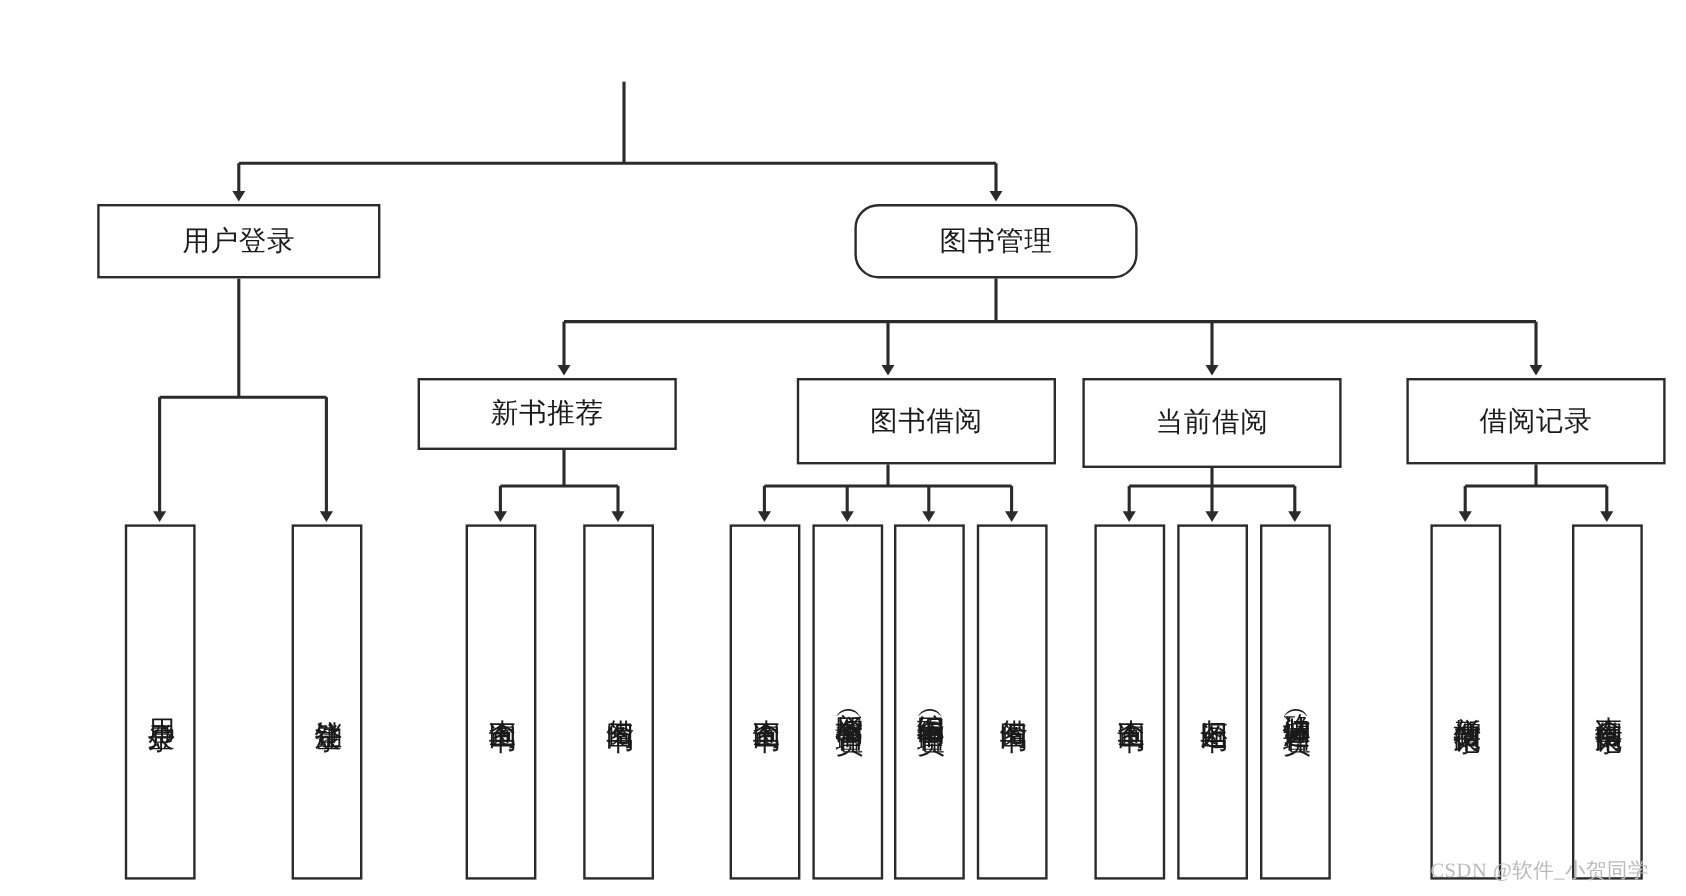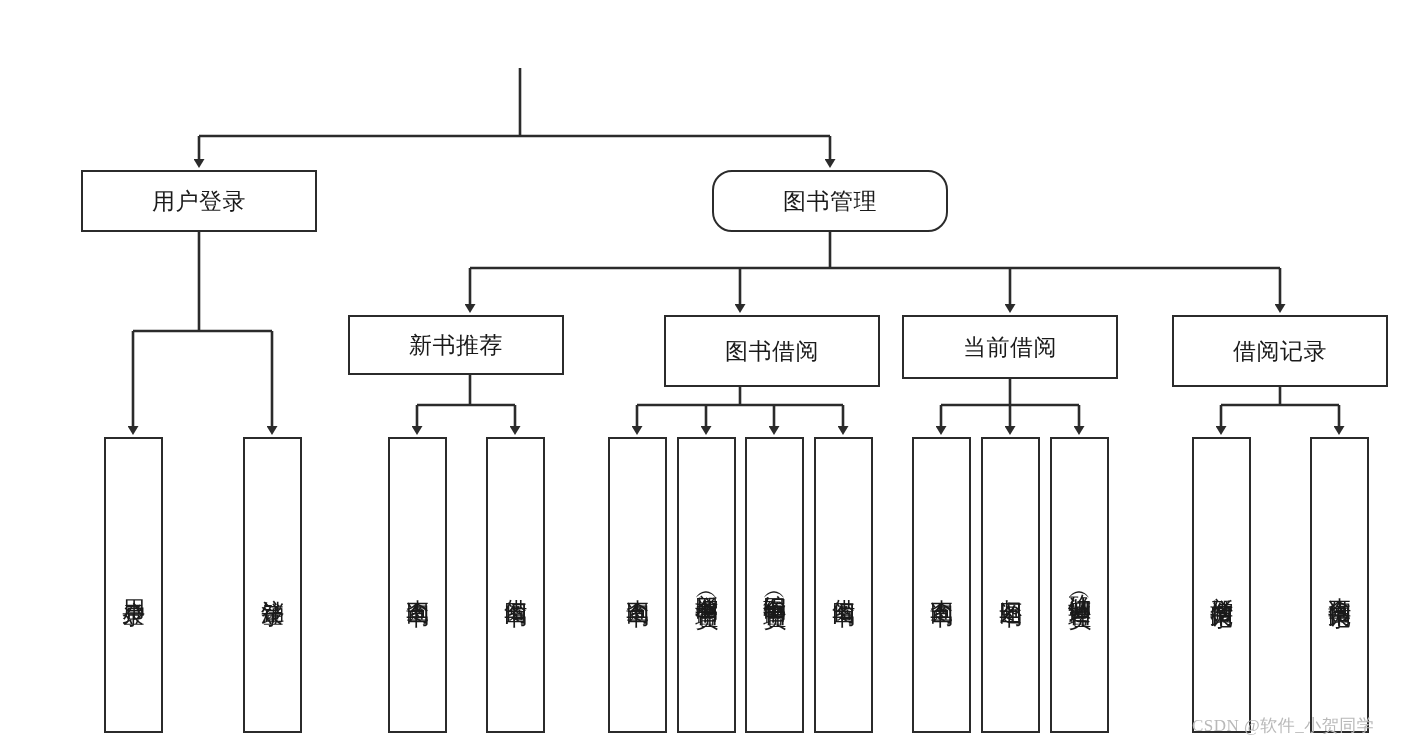"当前借阅" div.node { height: 64px -> 75px }
